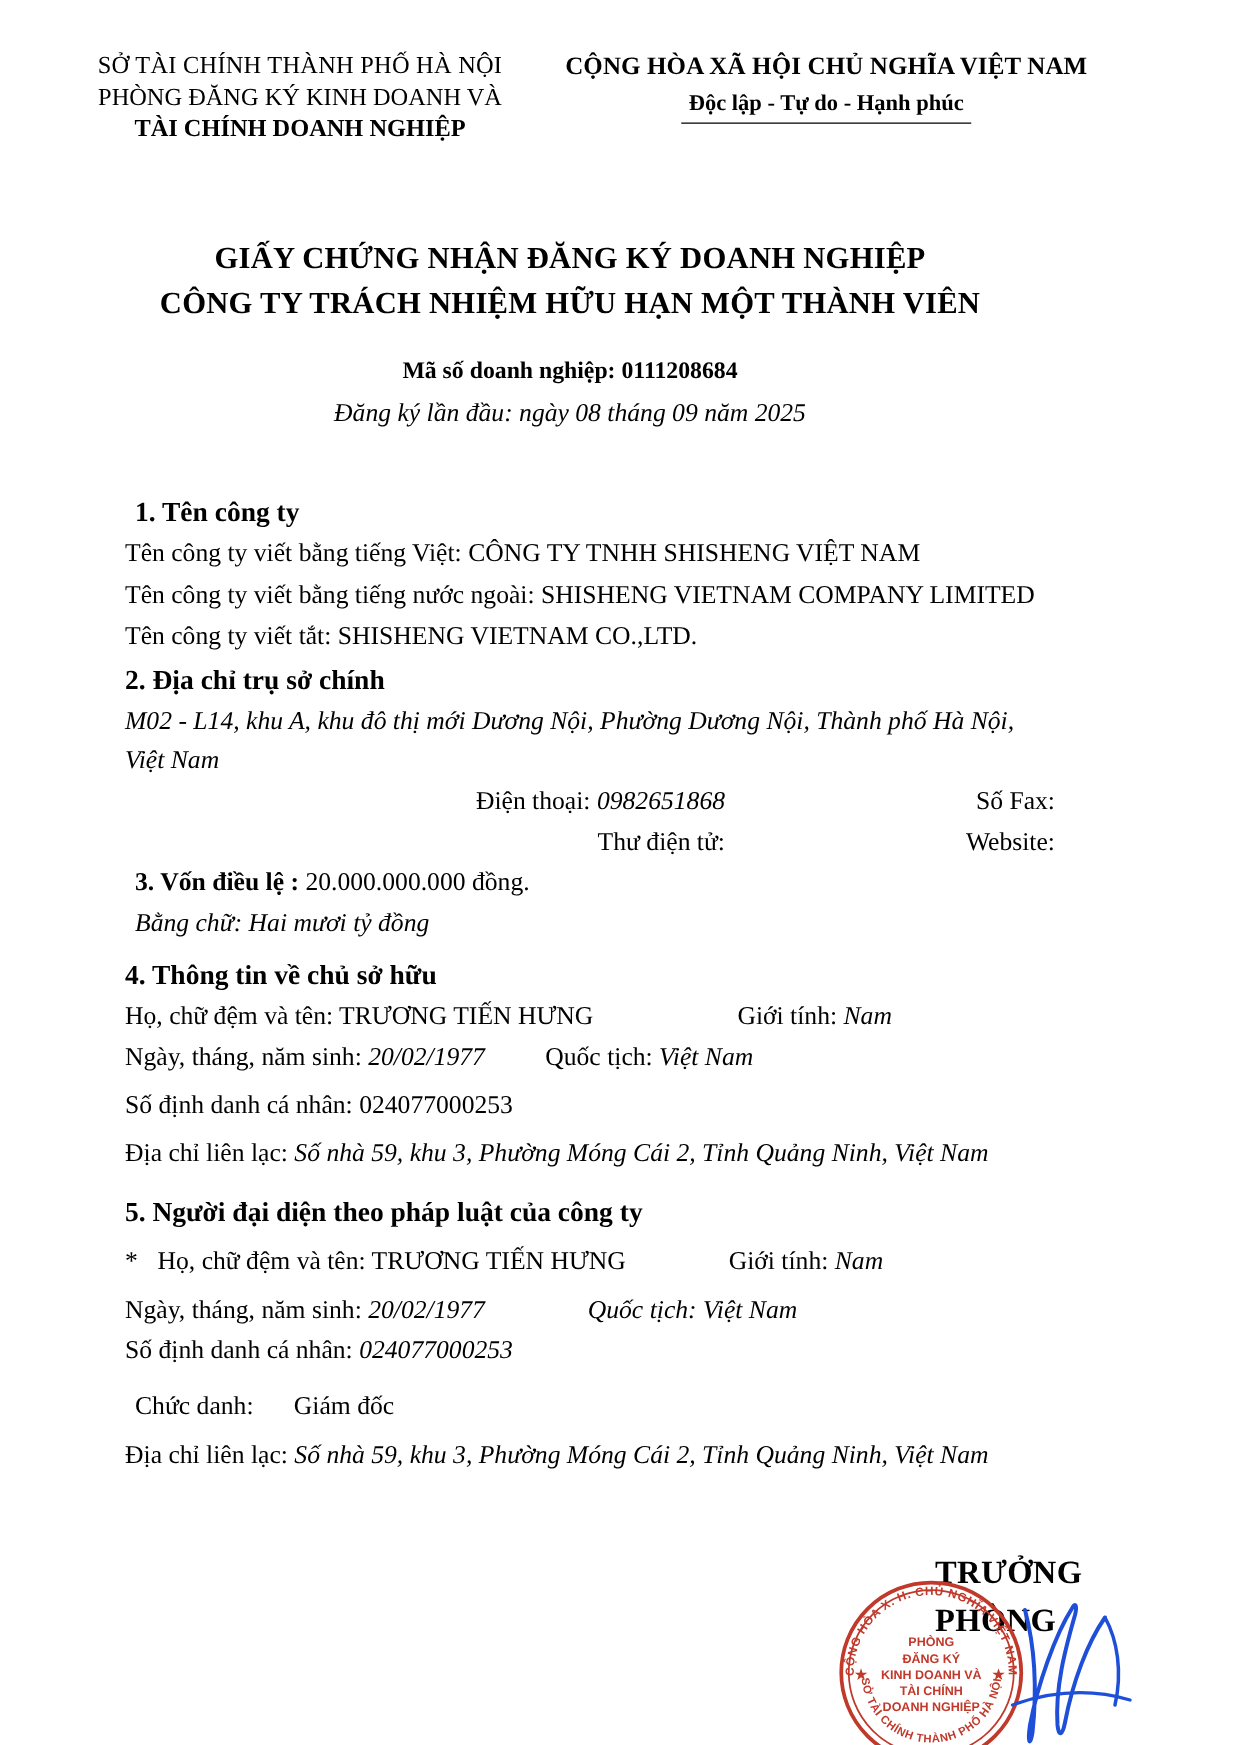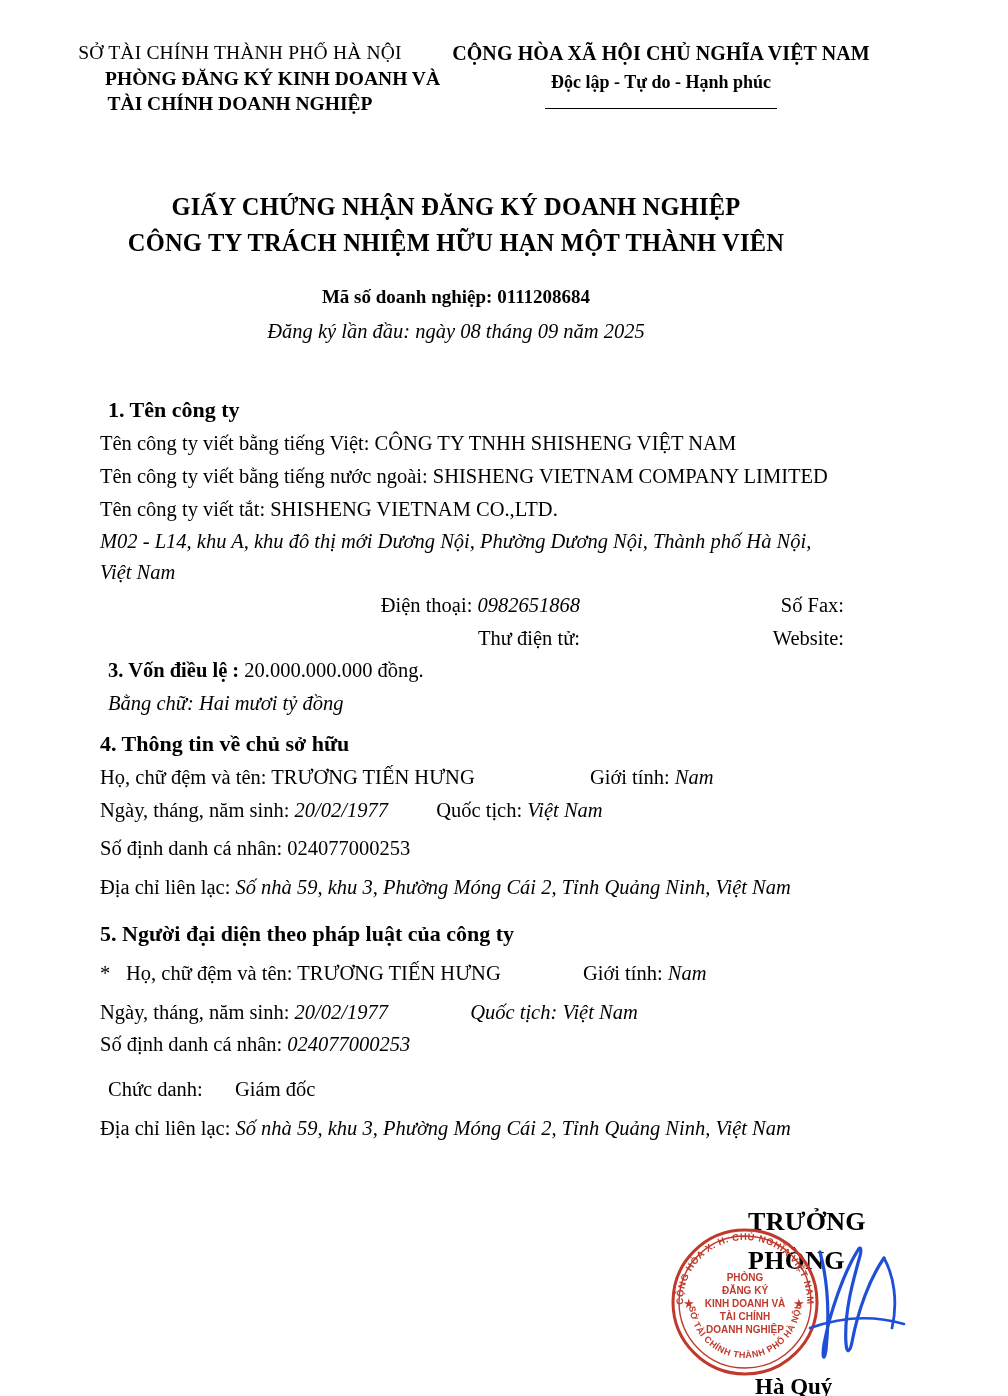"PHÒNG ĐĂNG KÝ KINH DOANH" .header-left .l2 { font-weight: bold -> normal; text-align: right -> none }
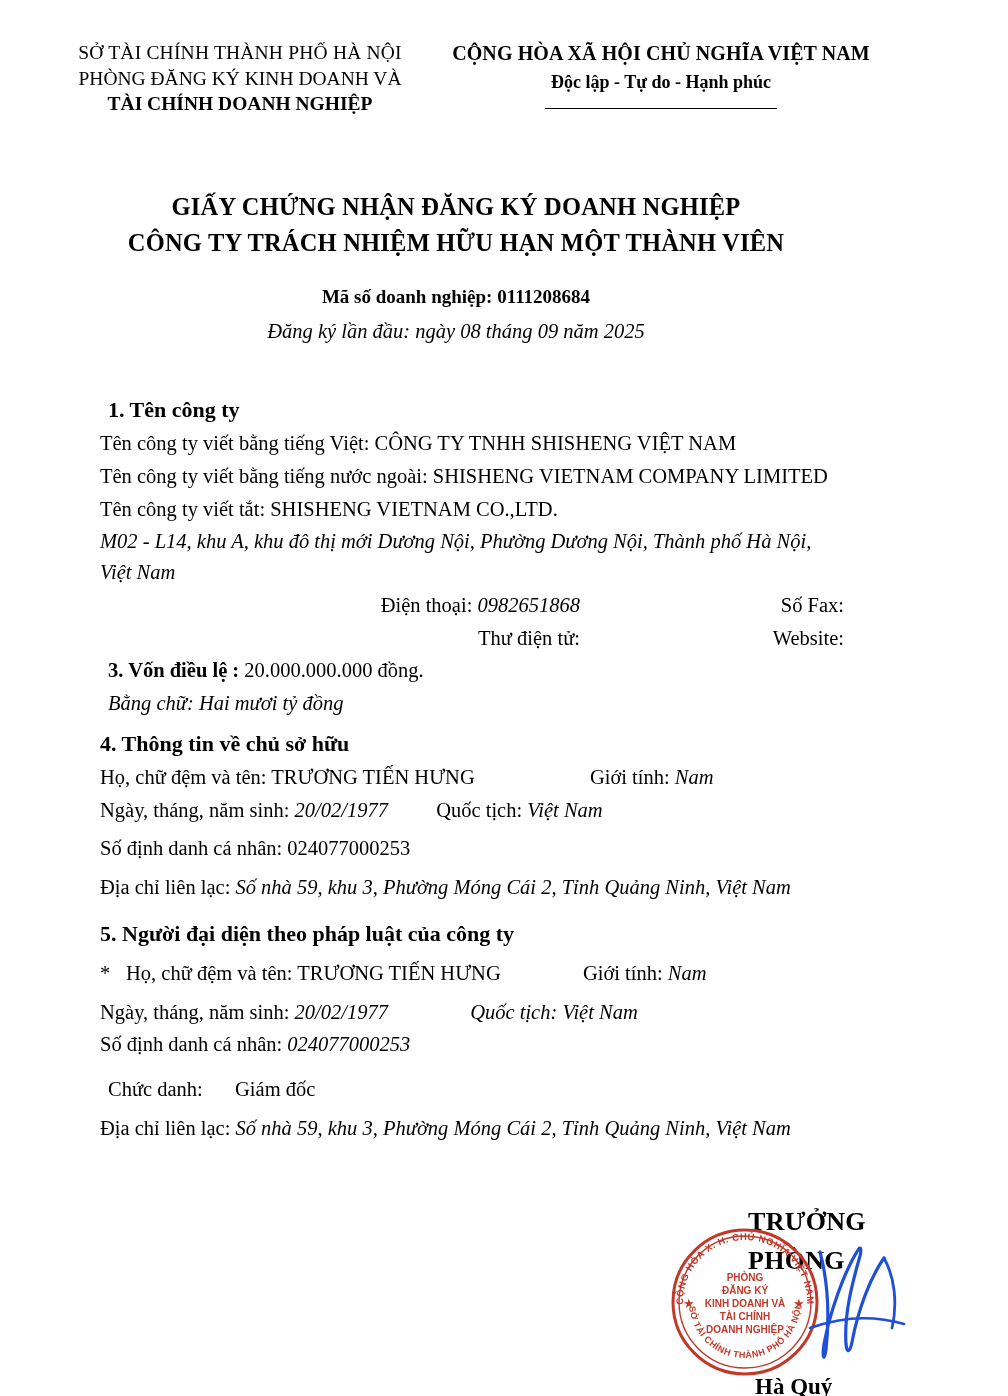"Độc lập - Tự do" .header-right .r2 { padding: 1px 6px 14px 6px -> 1px 6px 4px 6px }
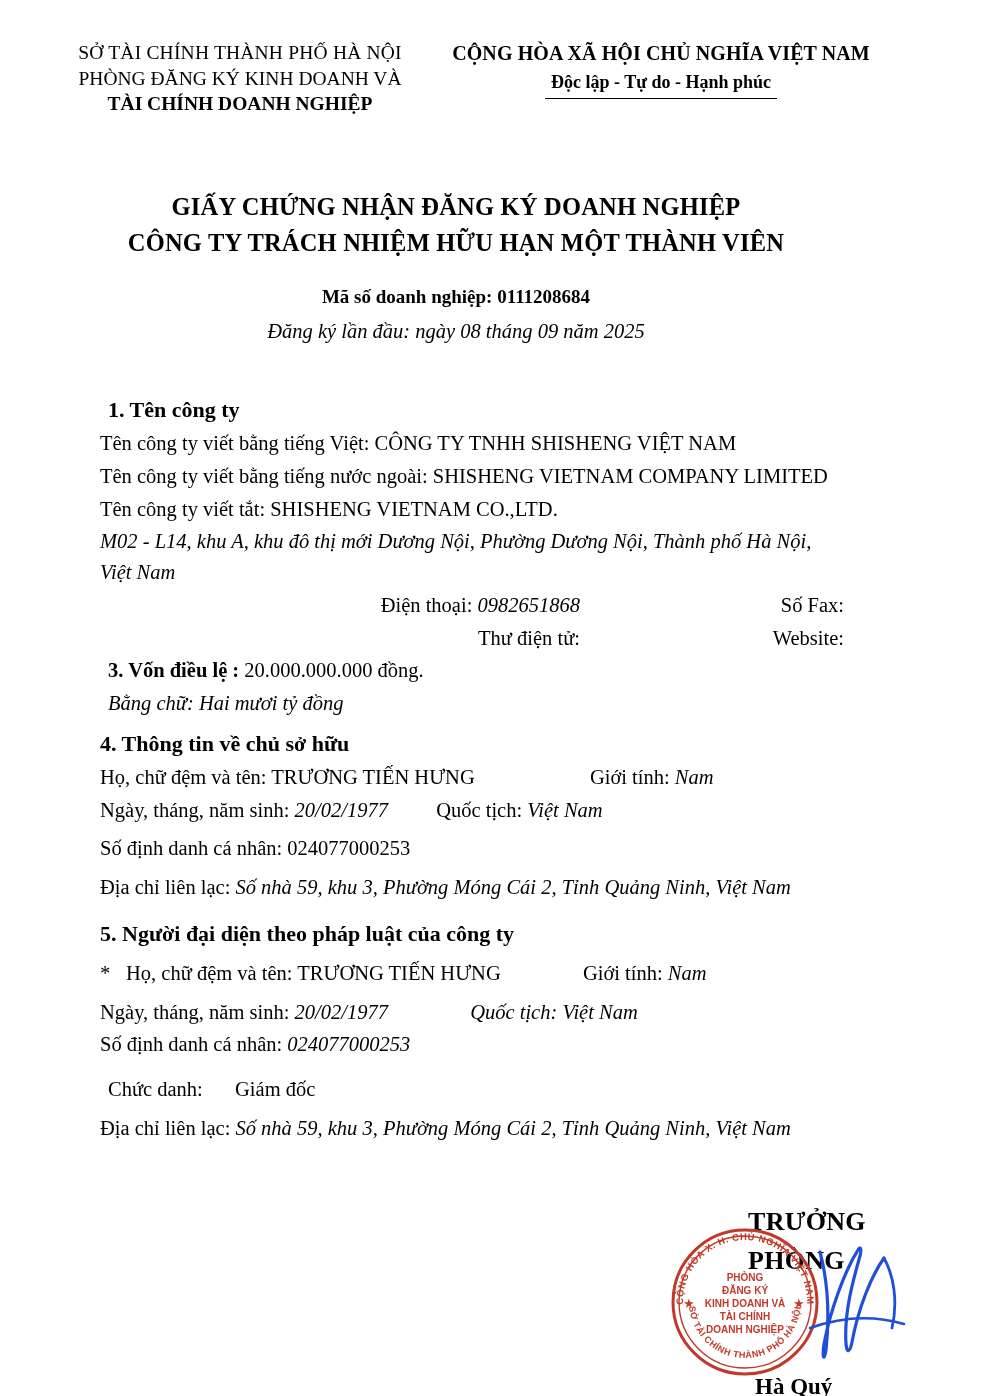"2. Địa chỉ trụ sở" div.sect-title { html: none -> <div>2. Địa chỉ trụ sở chính</div> }
